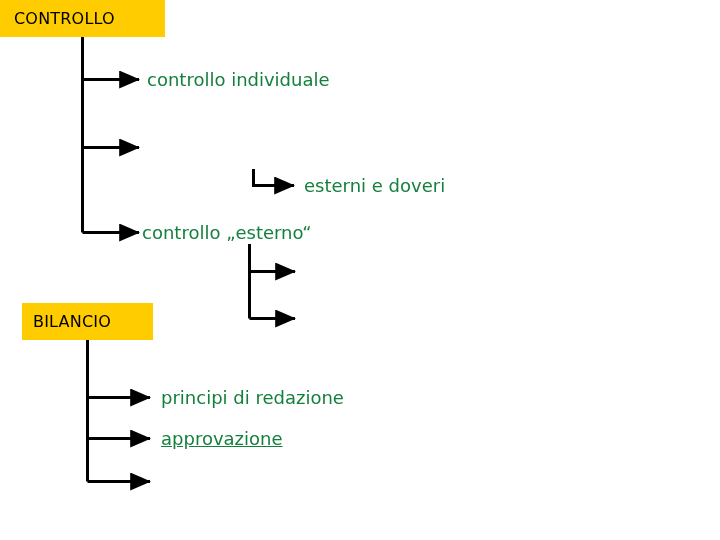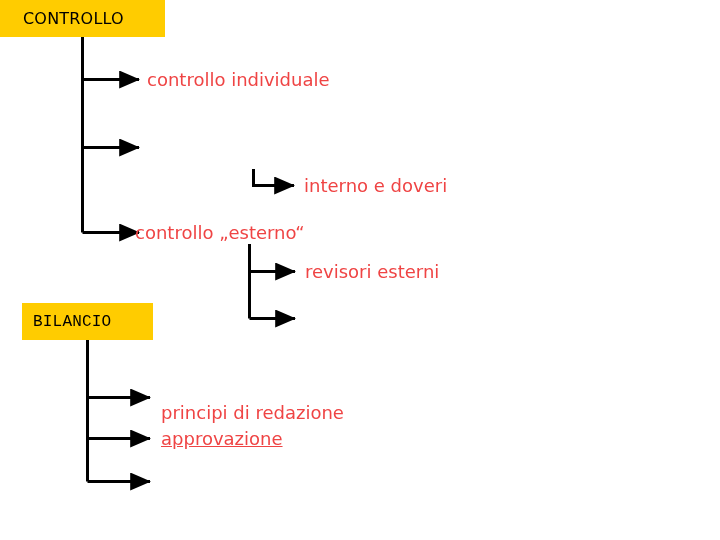"CONTROLLO" #box-controllo { padding-left: 23px -> 14px }
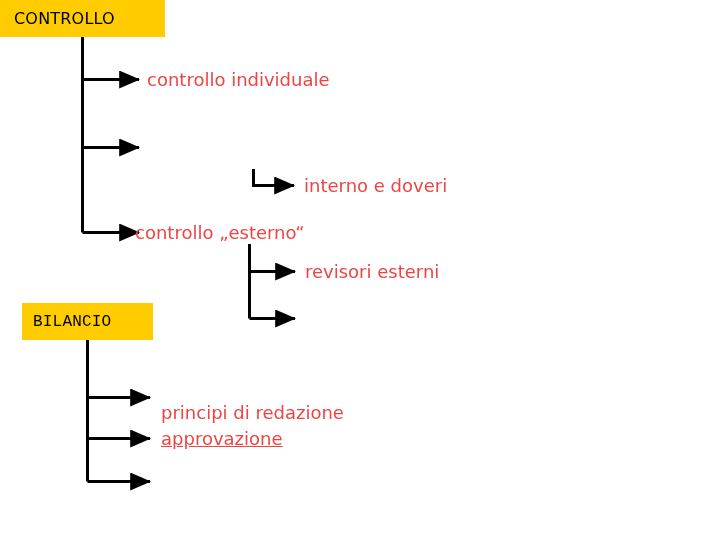"controllo individuale" .leaf-text { color: #ef4444 -> #15803d }
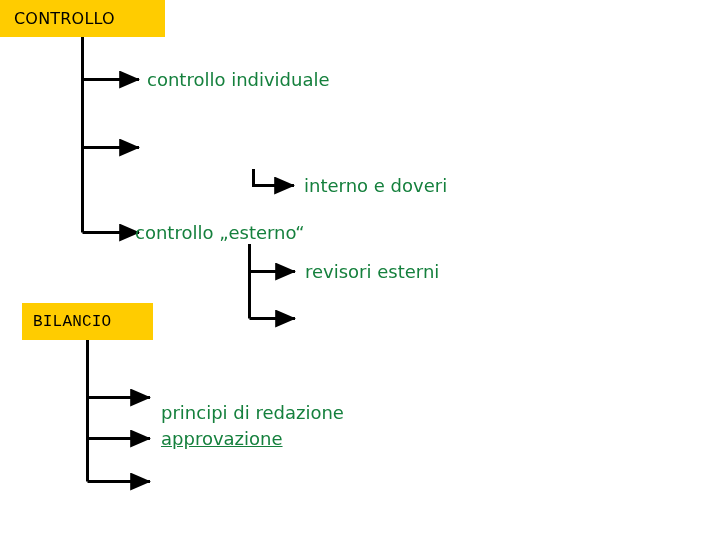"interno e doveri" div.leaf-text { text: interno -> esterni }
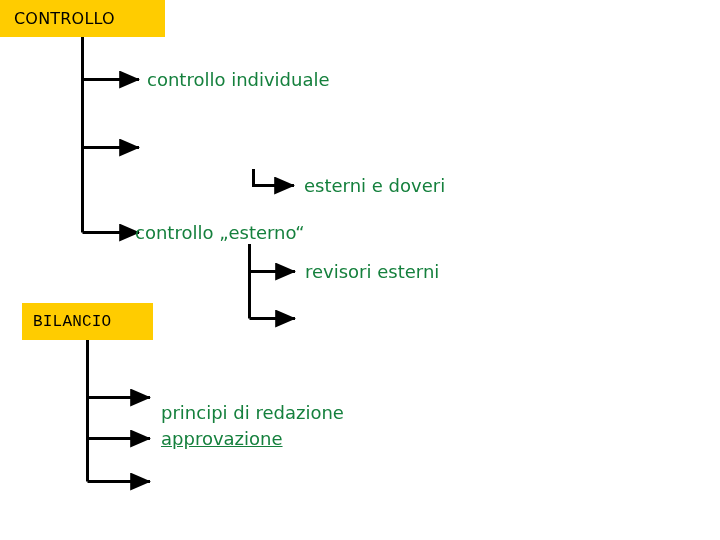"controllo „esterno“" div.leaf-text { left: 135px -> 142px }
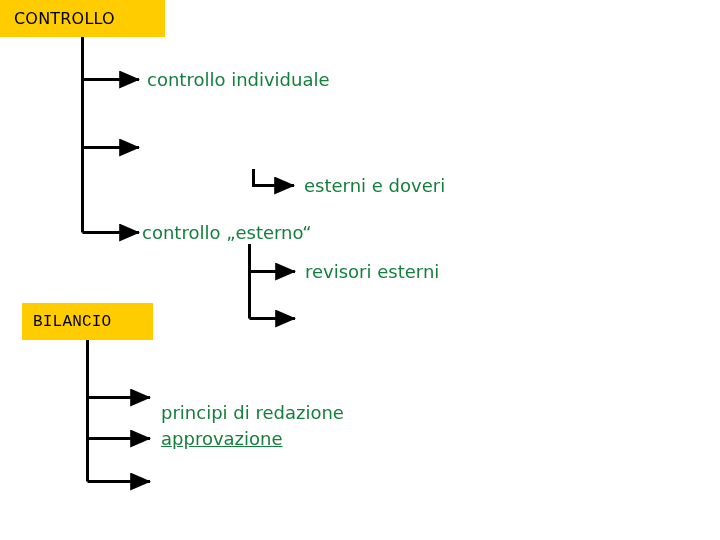"revisori esterni" div.leaf-text { html: <div>revisori esterni</div> -> none }
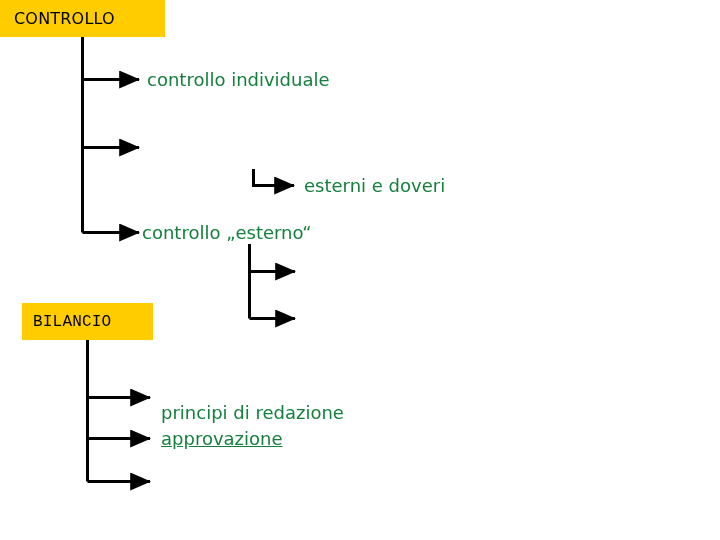"BILANCIO" #box-bilancio { font-family: Liberation Mono, monospace -> none }
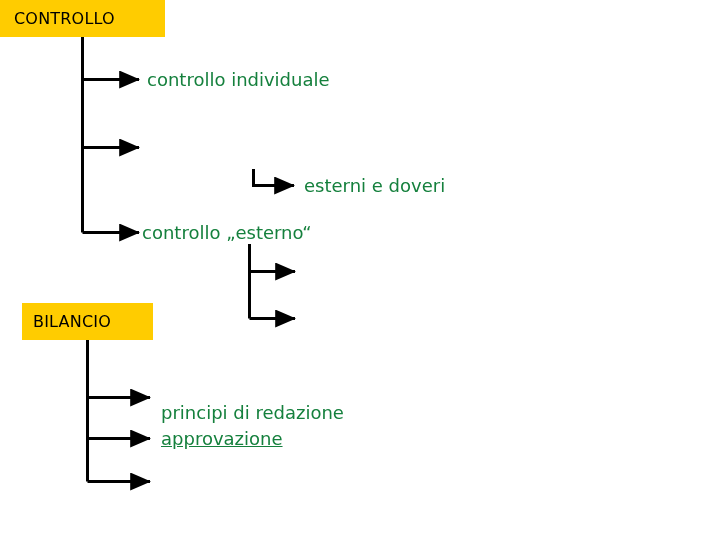"principi di redazione" div.leaf-text { margin-top: 15px -> none }
